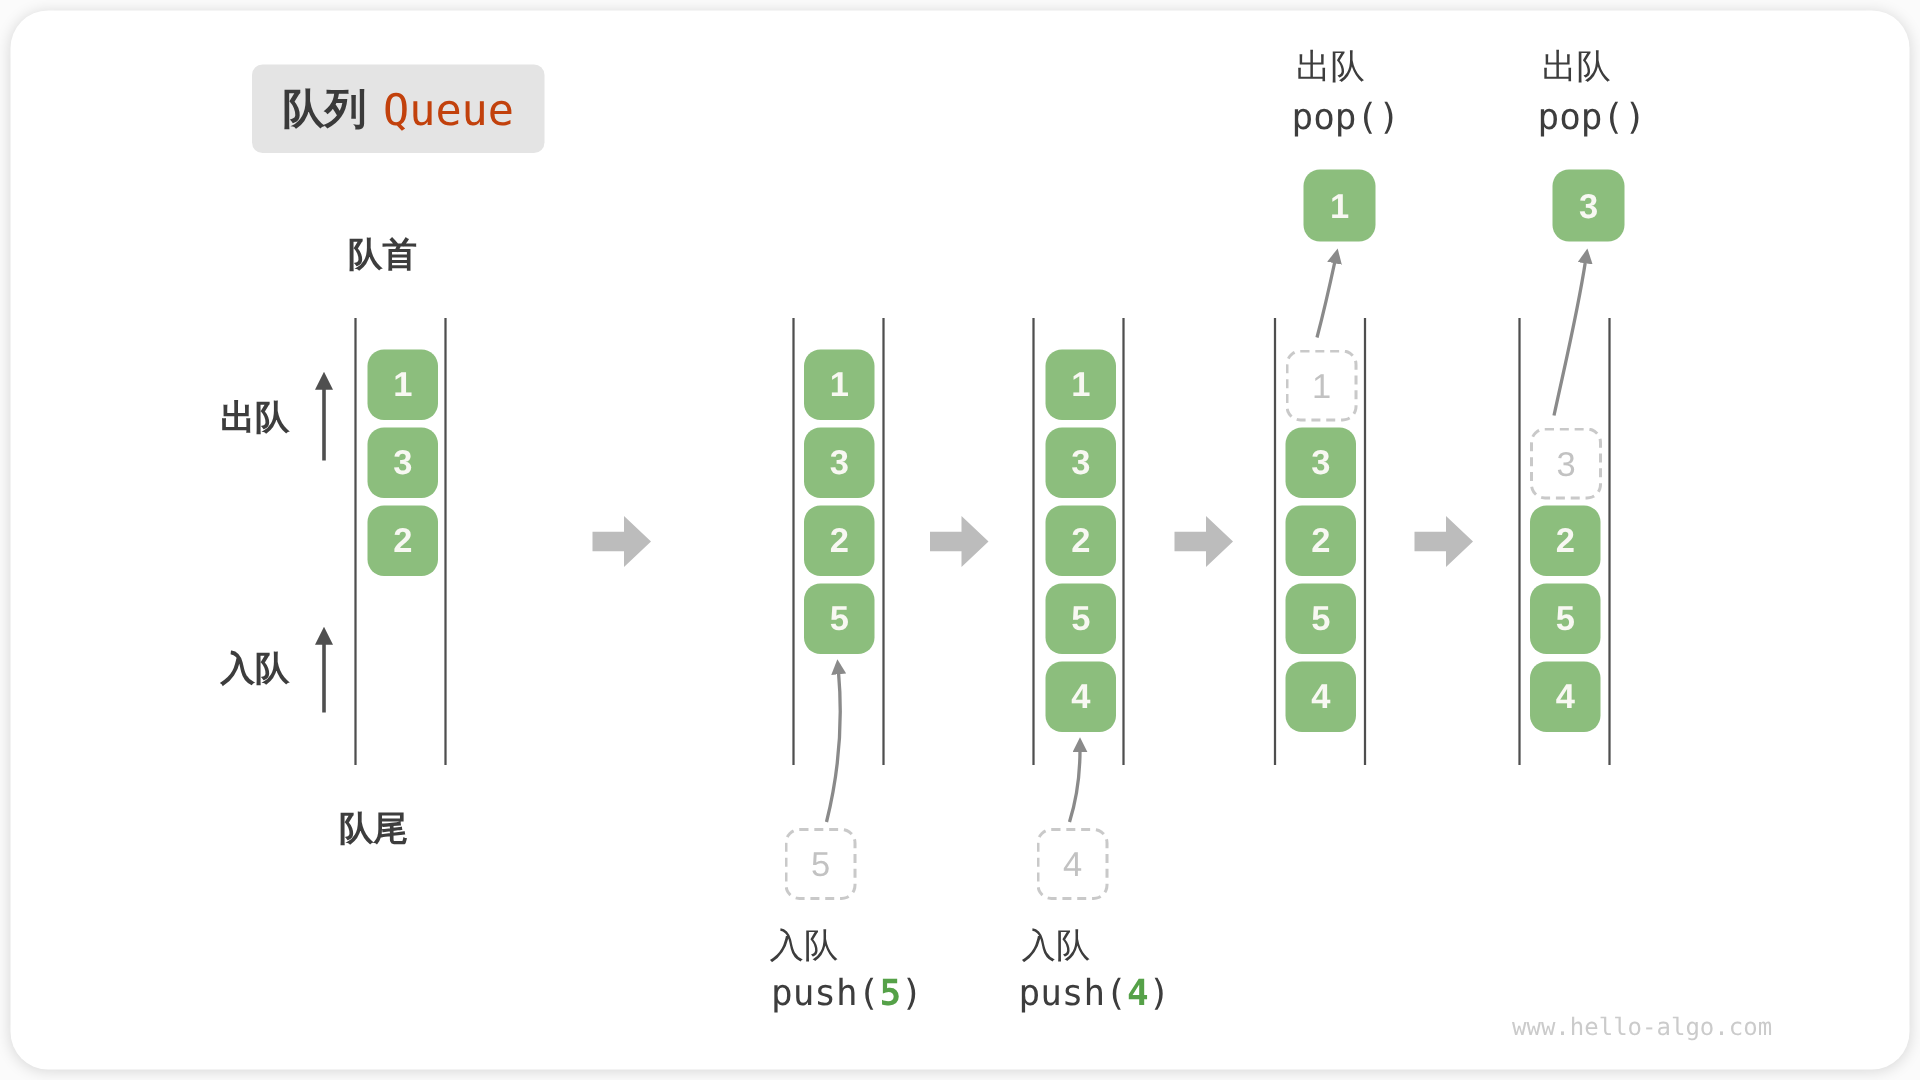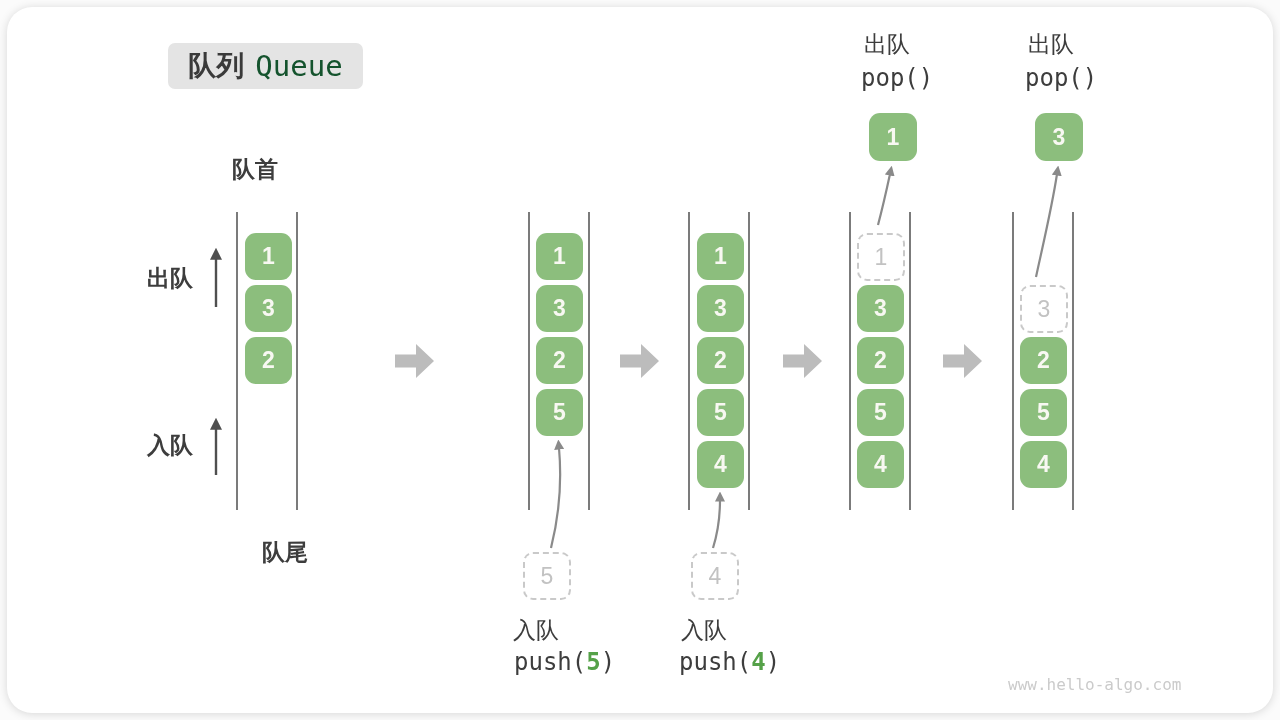"队列" .title-chip { height: 46px -> 59px }
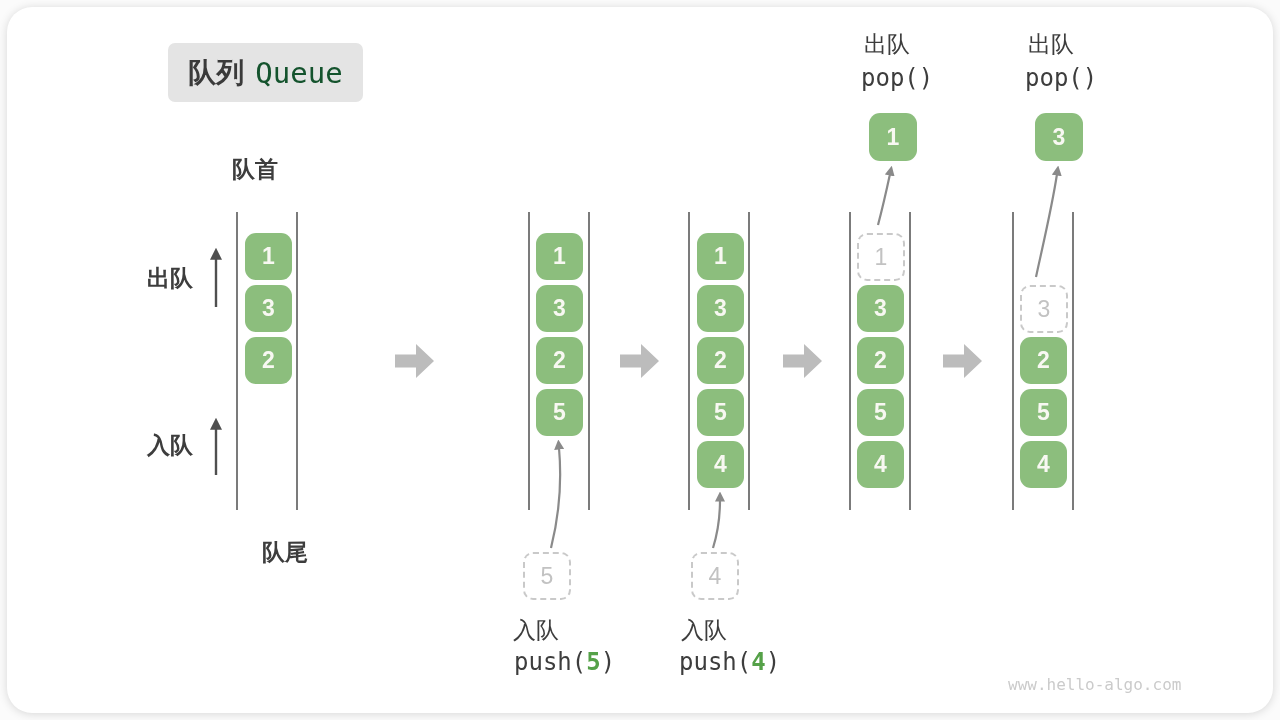"Queue" .title-en { color: #14532d -> #c2410c }
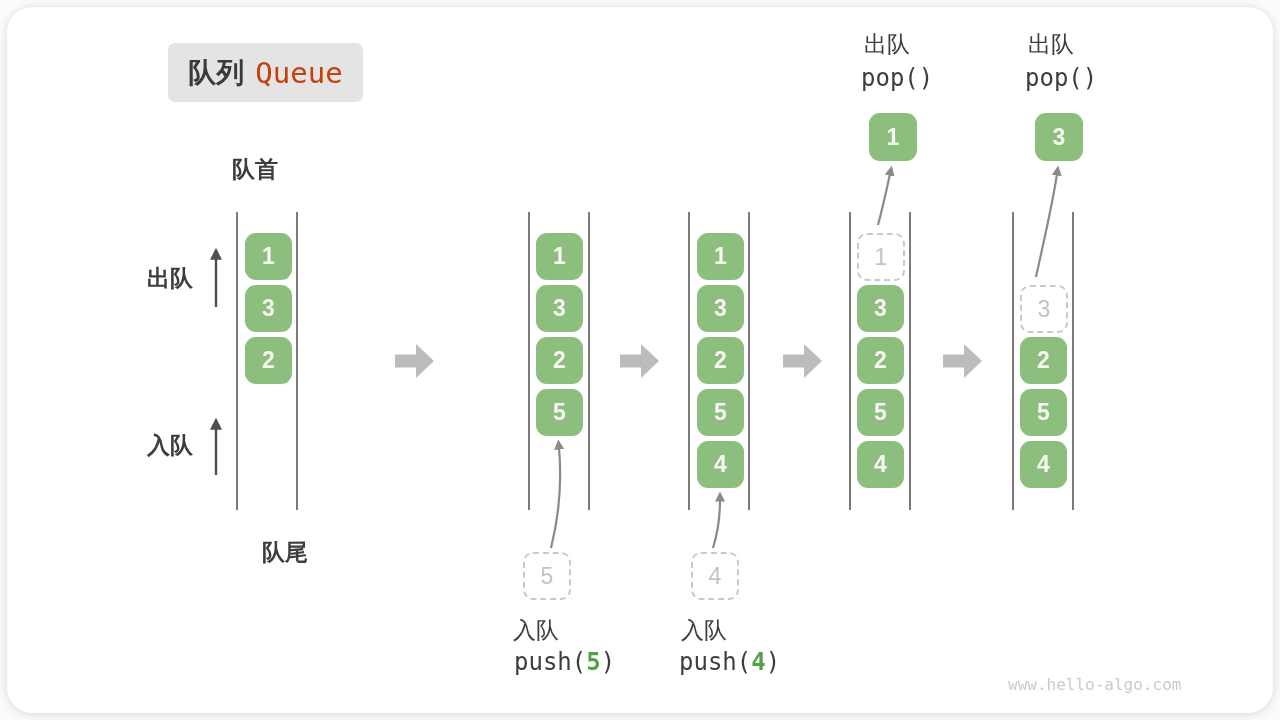"队尾" div.cjk-label { text-align: right -> left }
